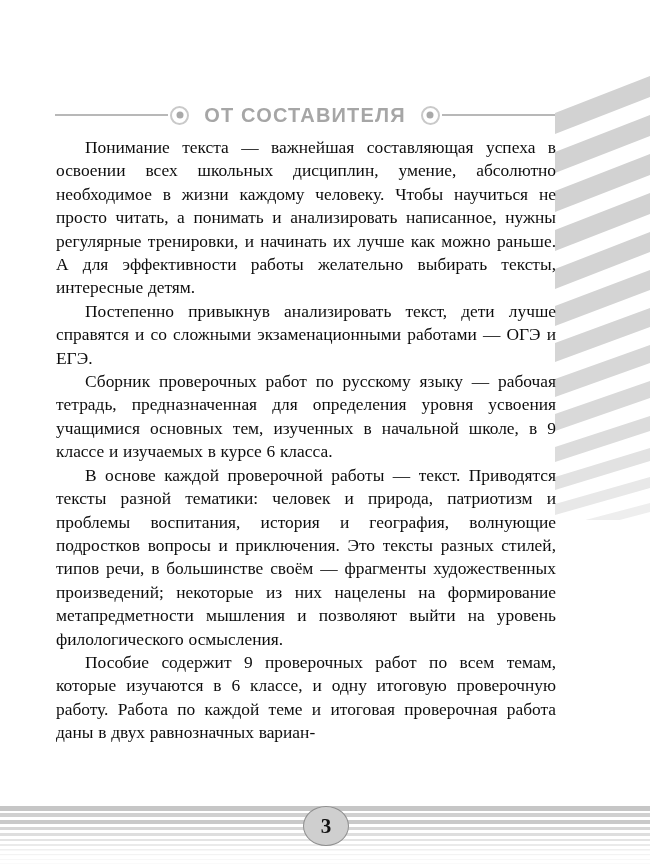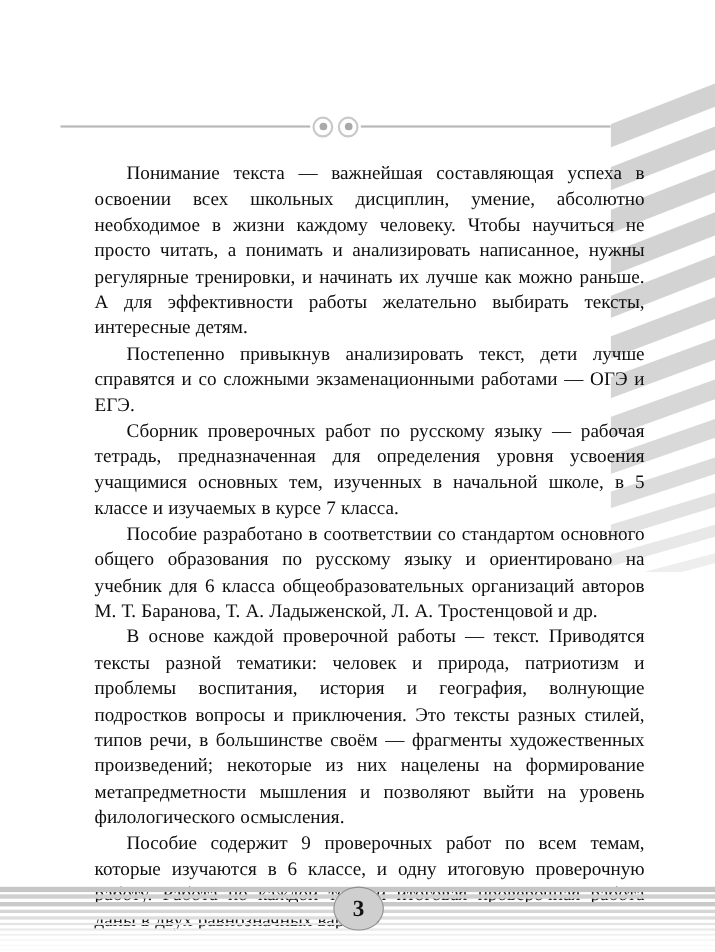"ОТ СОСТАВИТЕЛЯ" div.section-title { html: none -> <div>ОТ СОСТАВИТЕЛЯ</div> }
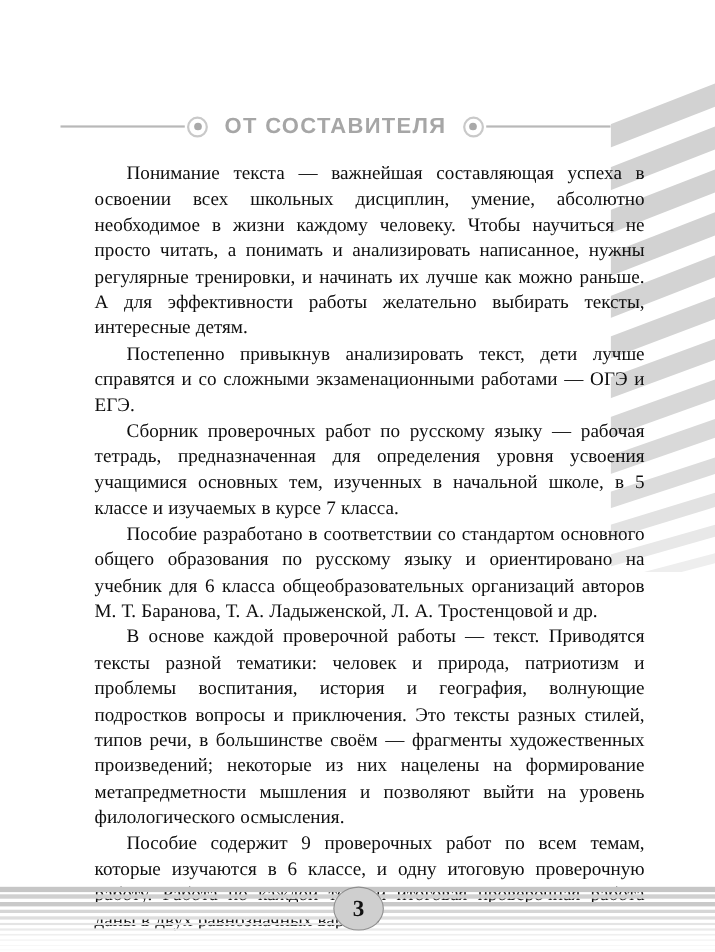"Понимание текста — важнейшая" .body-col { margin-left: 30px -> none; top: 146px -> 136px }
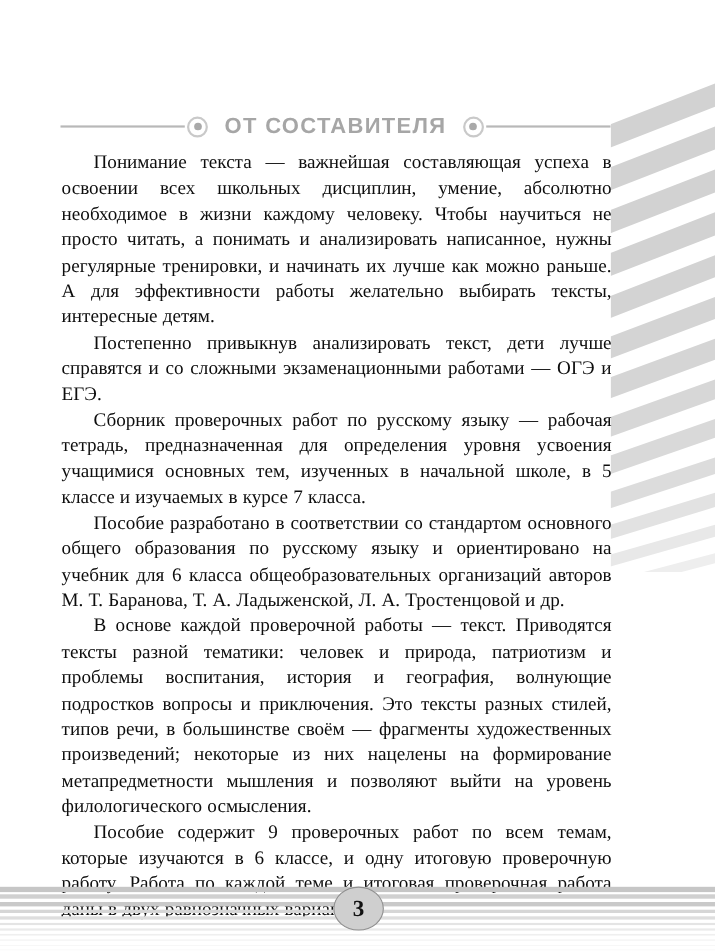"Сборник проверочных работ по русскому" p { text: 5 классе и изучаемых в курсе 7 -> 9 классе и изучаемых в курсе 6 }
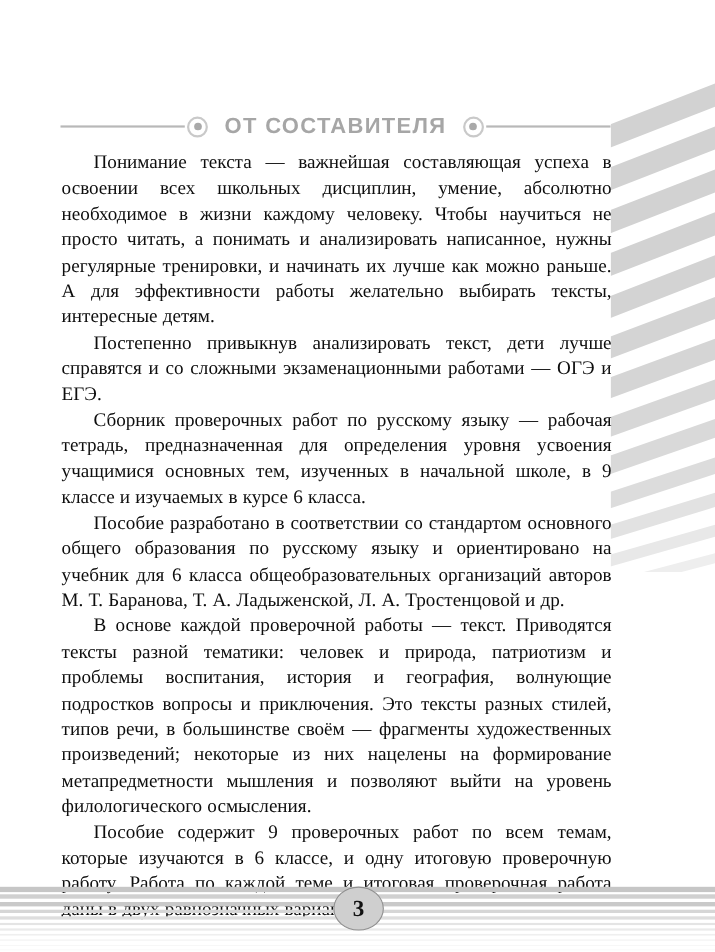"Пособие разработано в соответствии со" p { html: <p>Пособие разработано в соответствии со стандартом основного общего образования по русскому языку и ориентировано на учебник для 6 класса общеобразовательных организаций авторов М. Т. Баранова, Т. А. Ладыженской, Л. А. Тростенцовой и др.</p> -> none }
